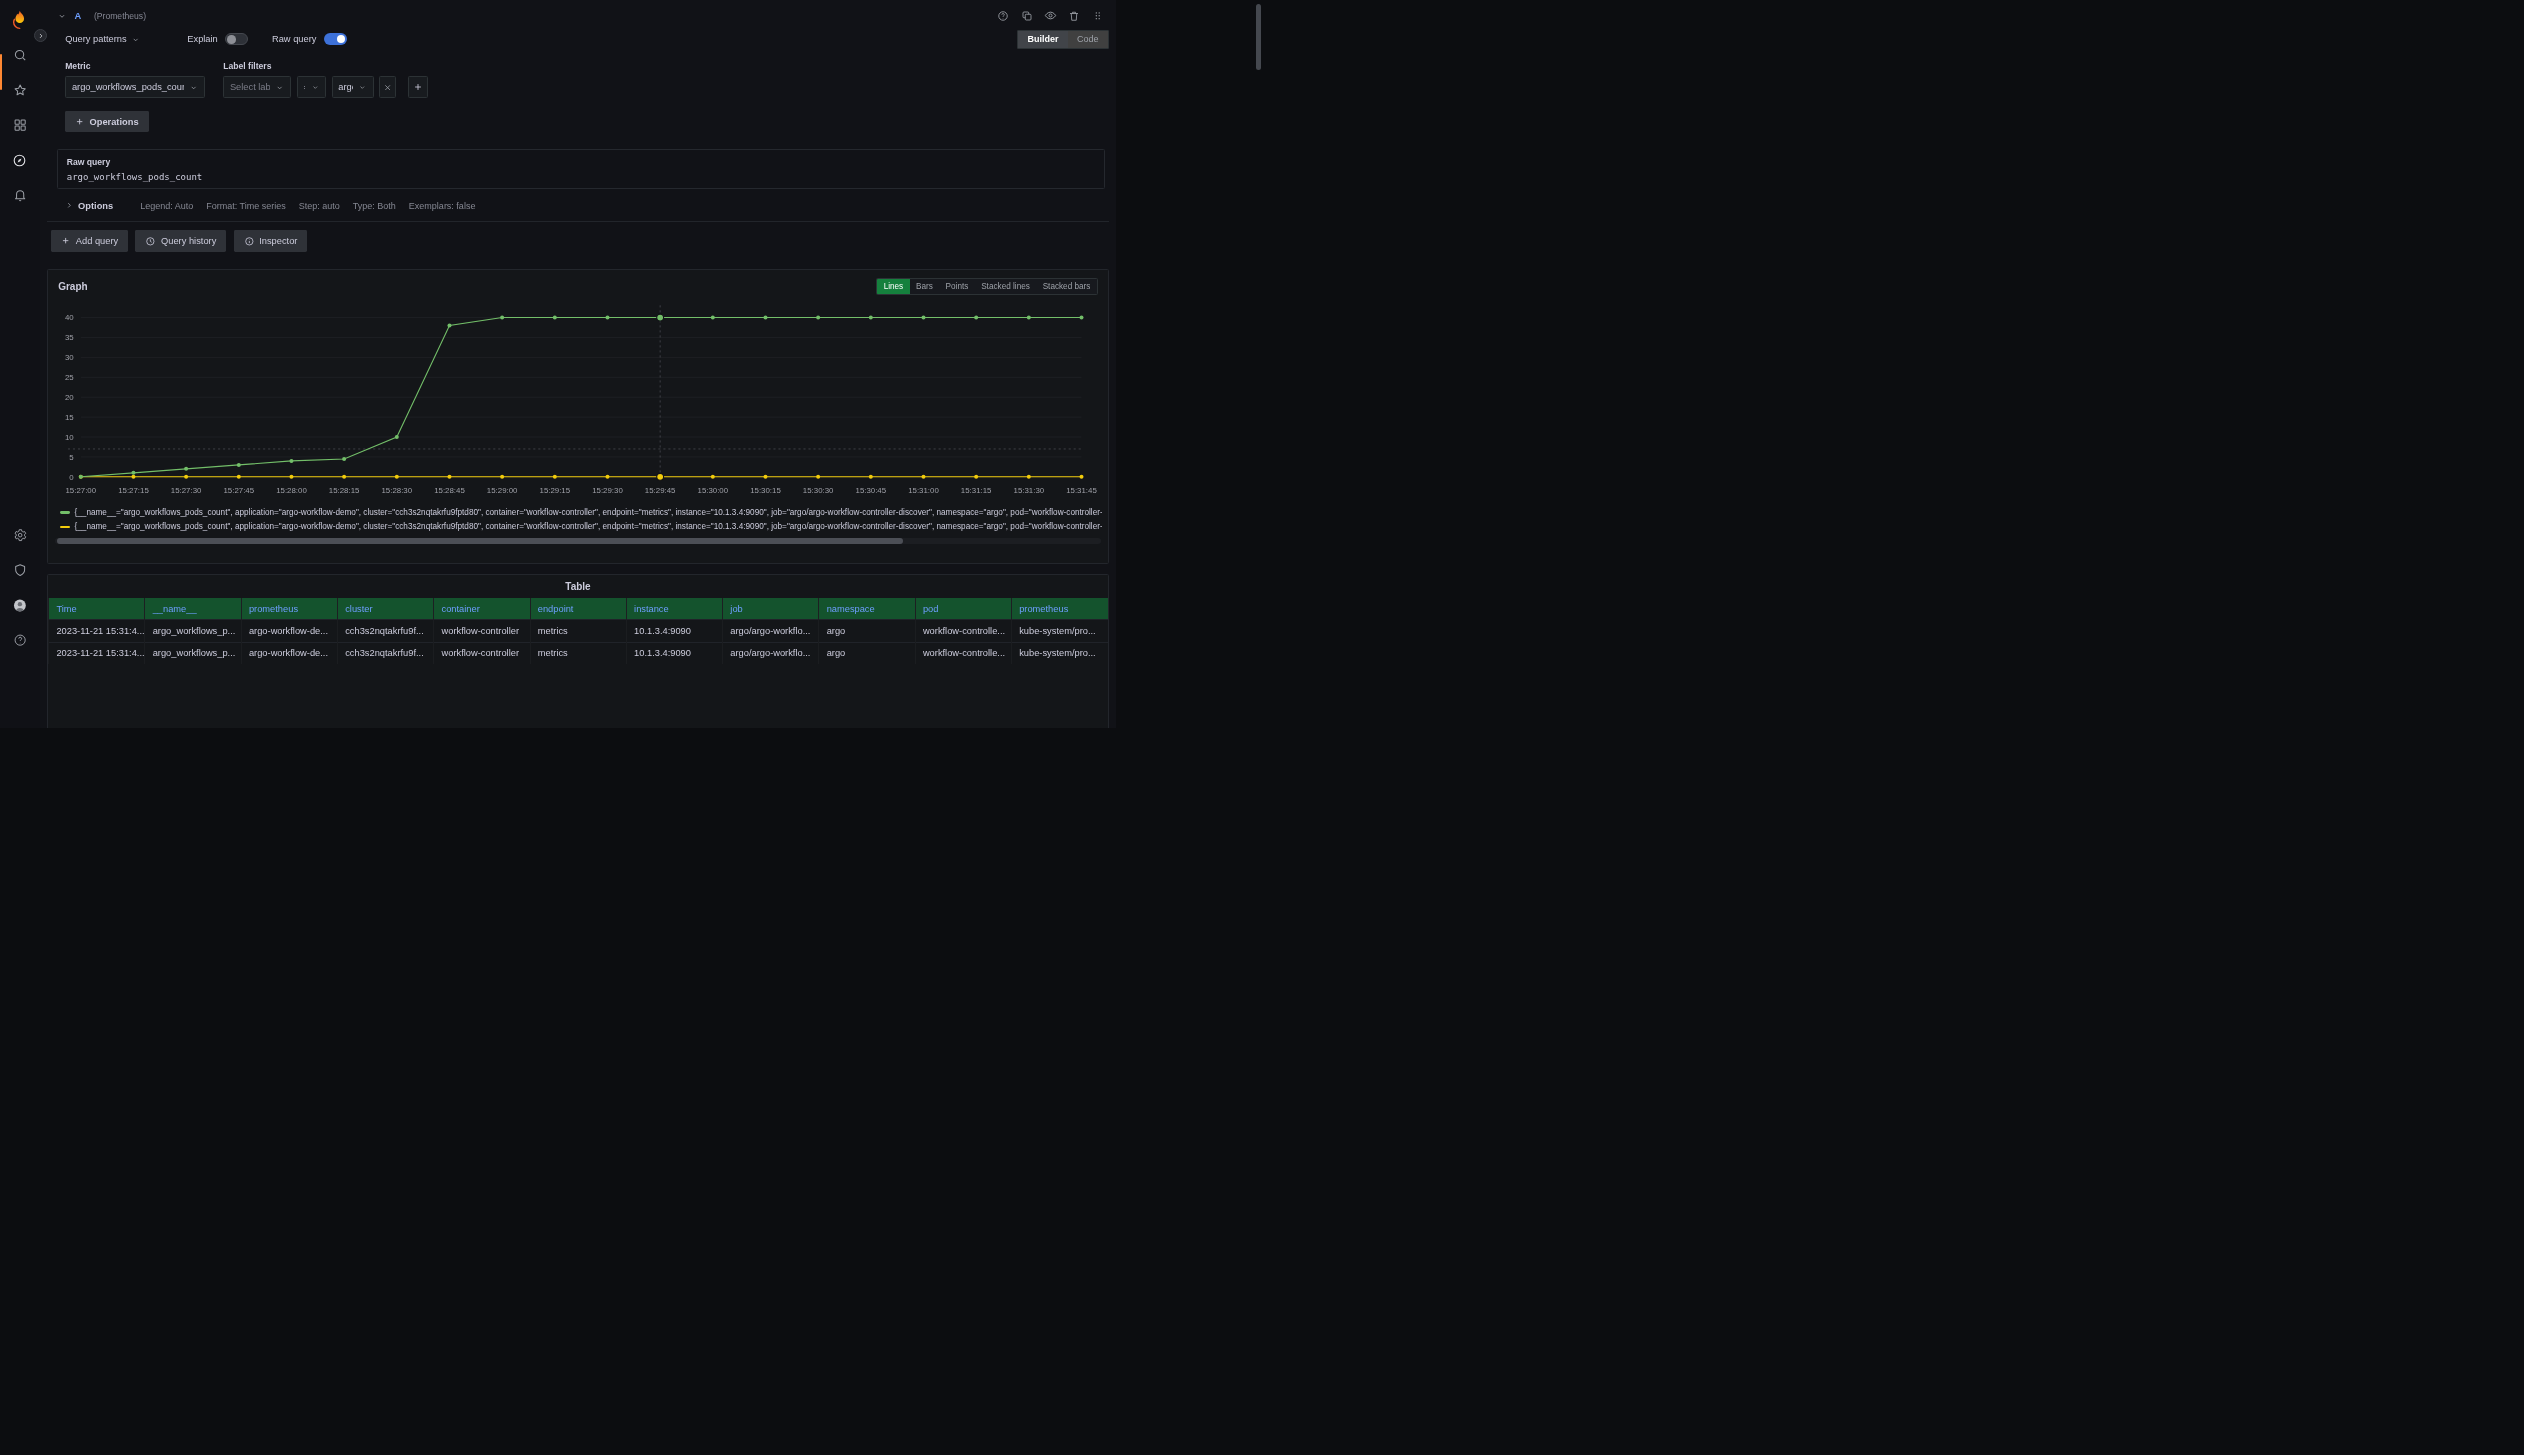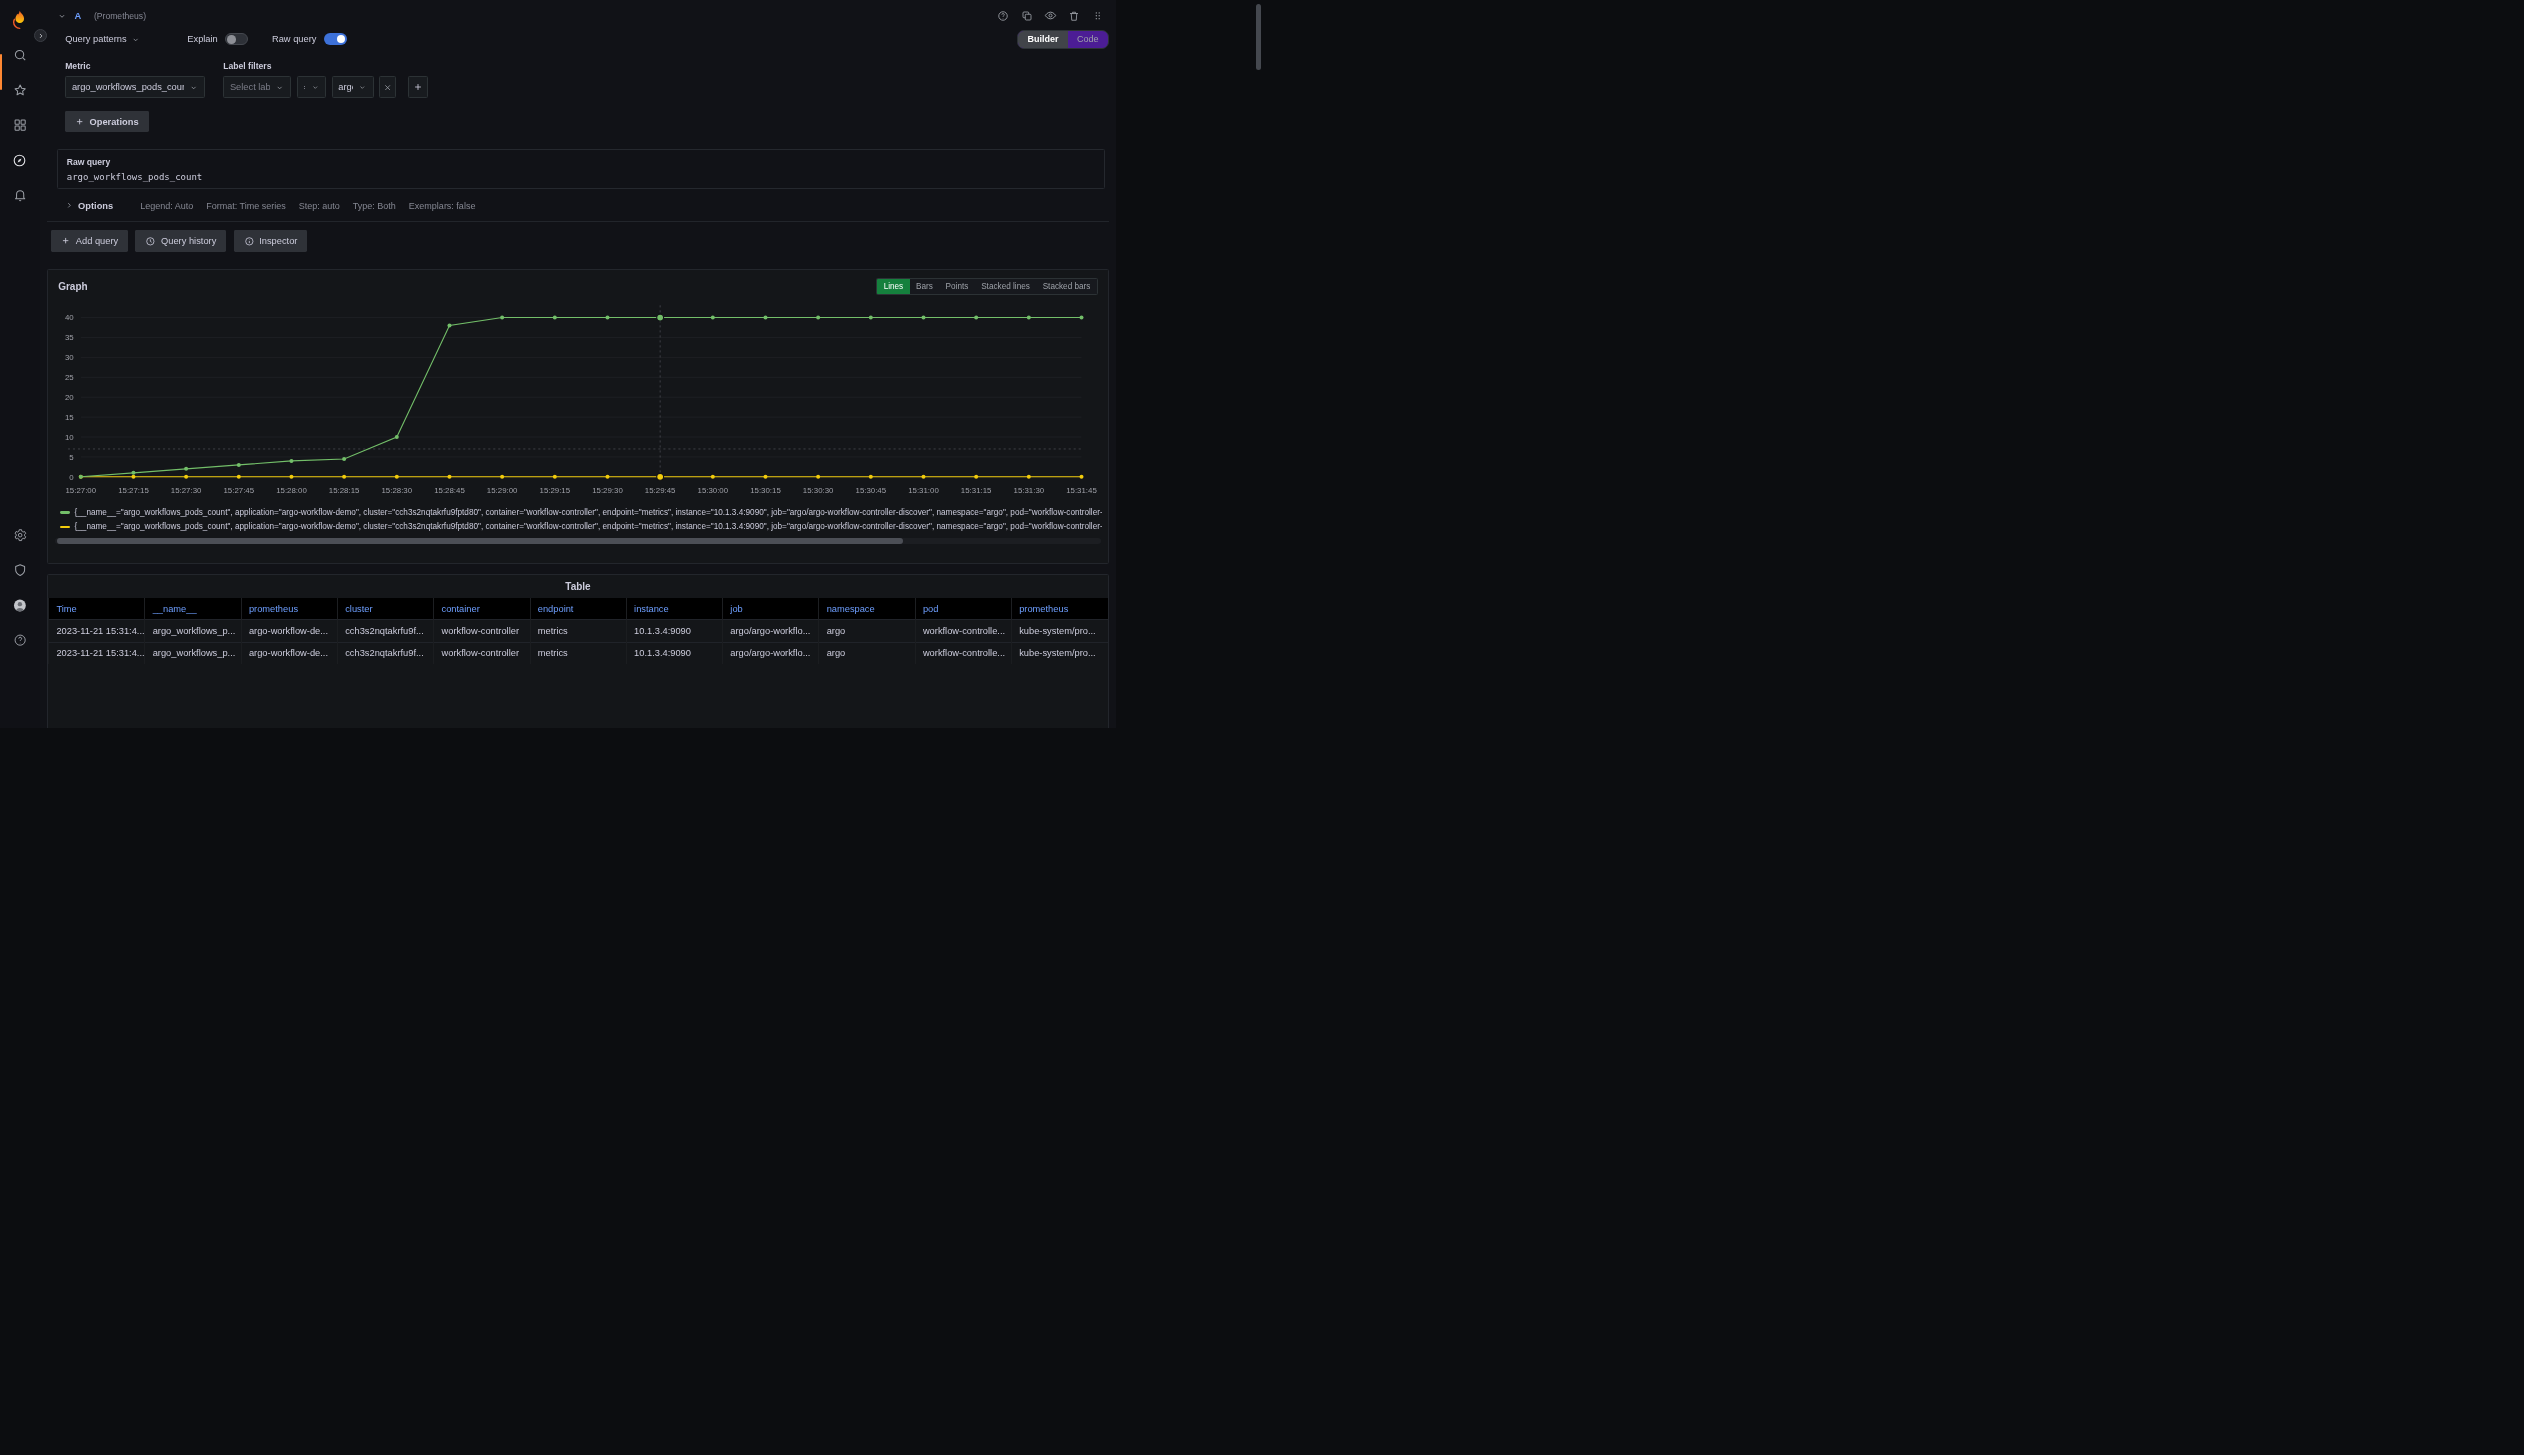"Builder" .seg-group { background: #4c1d95 -> #404040; border-radius: 7px -> 1px }
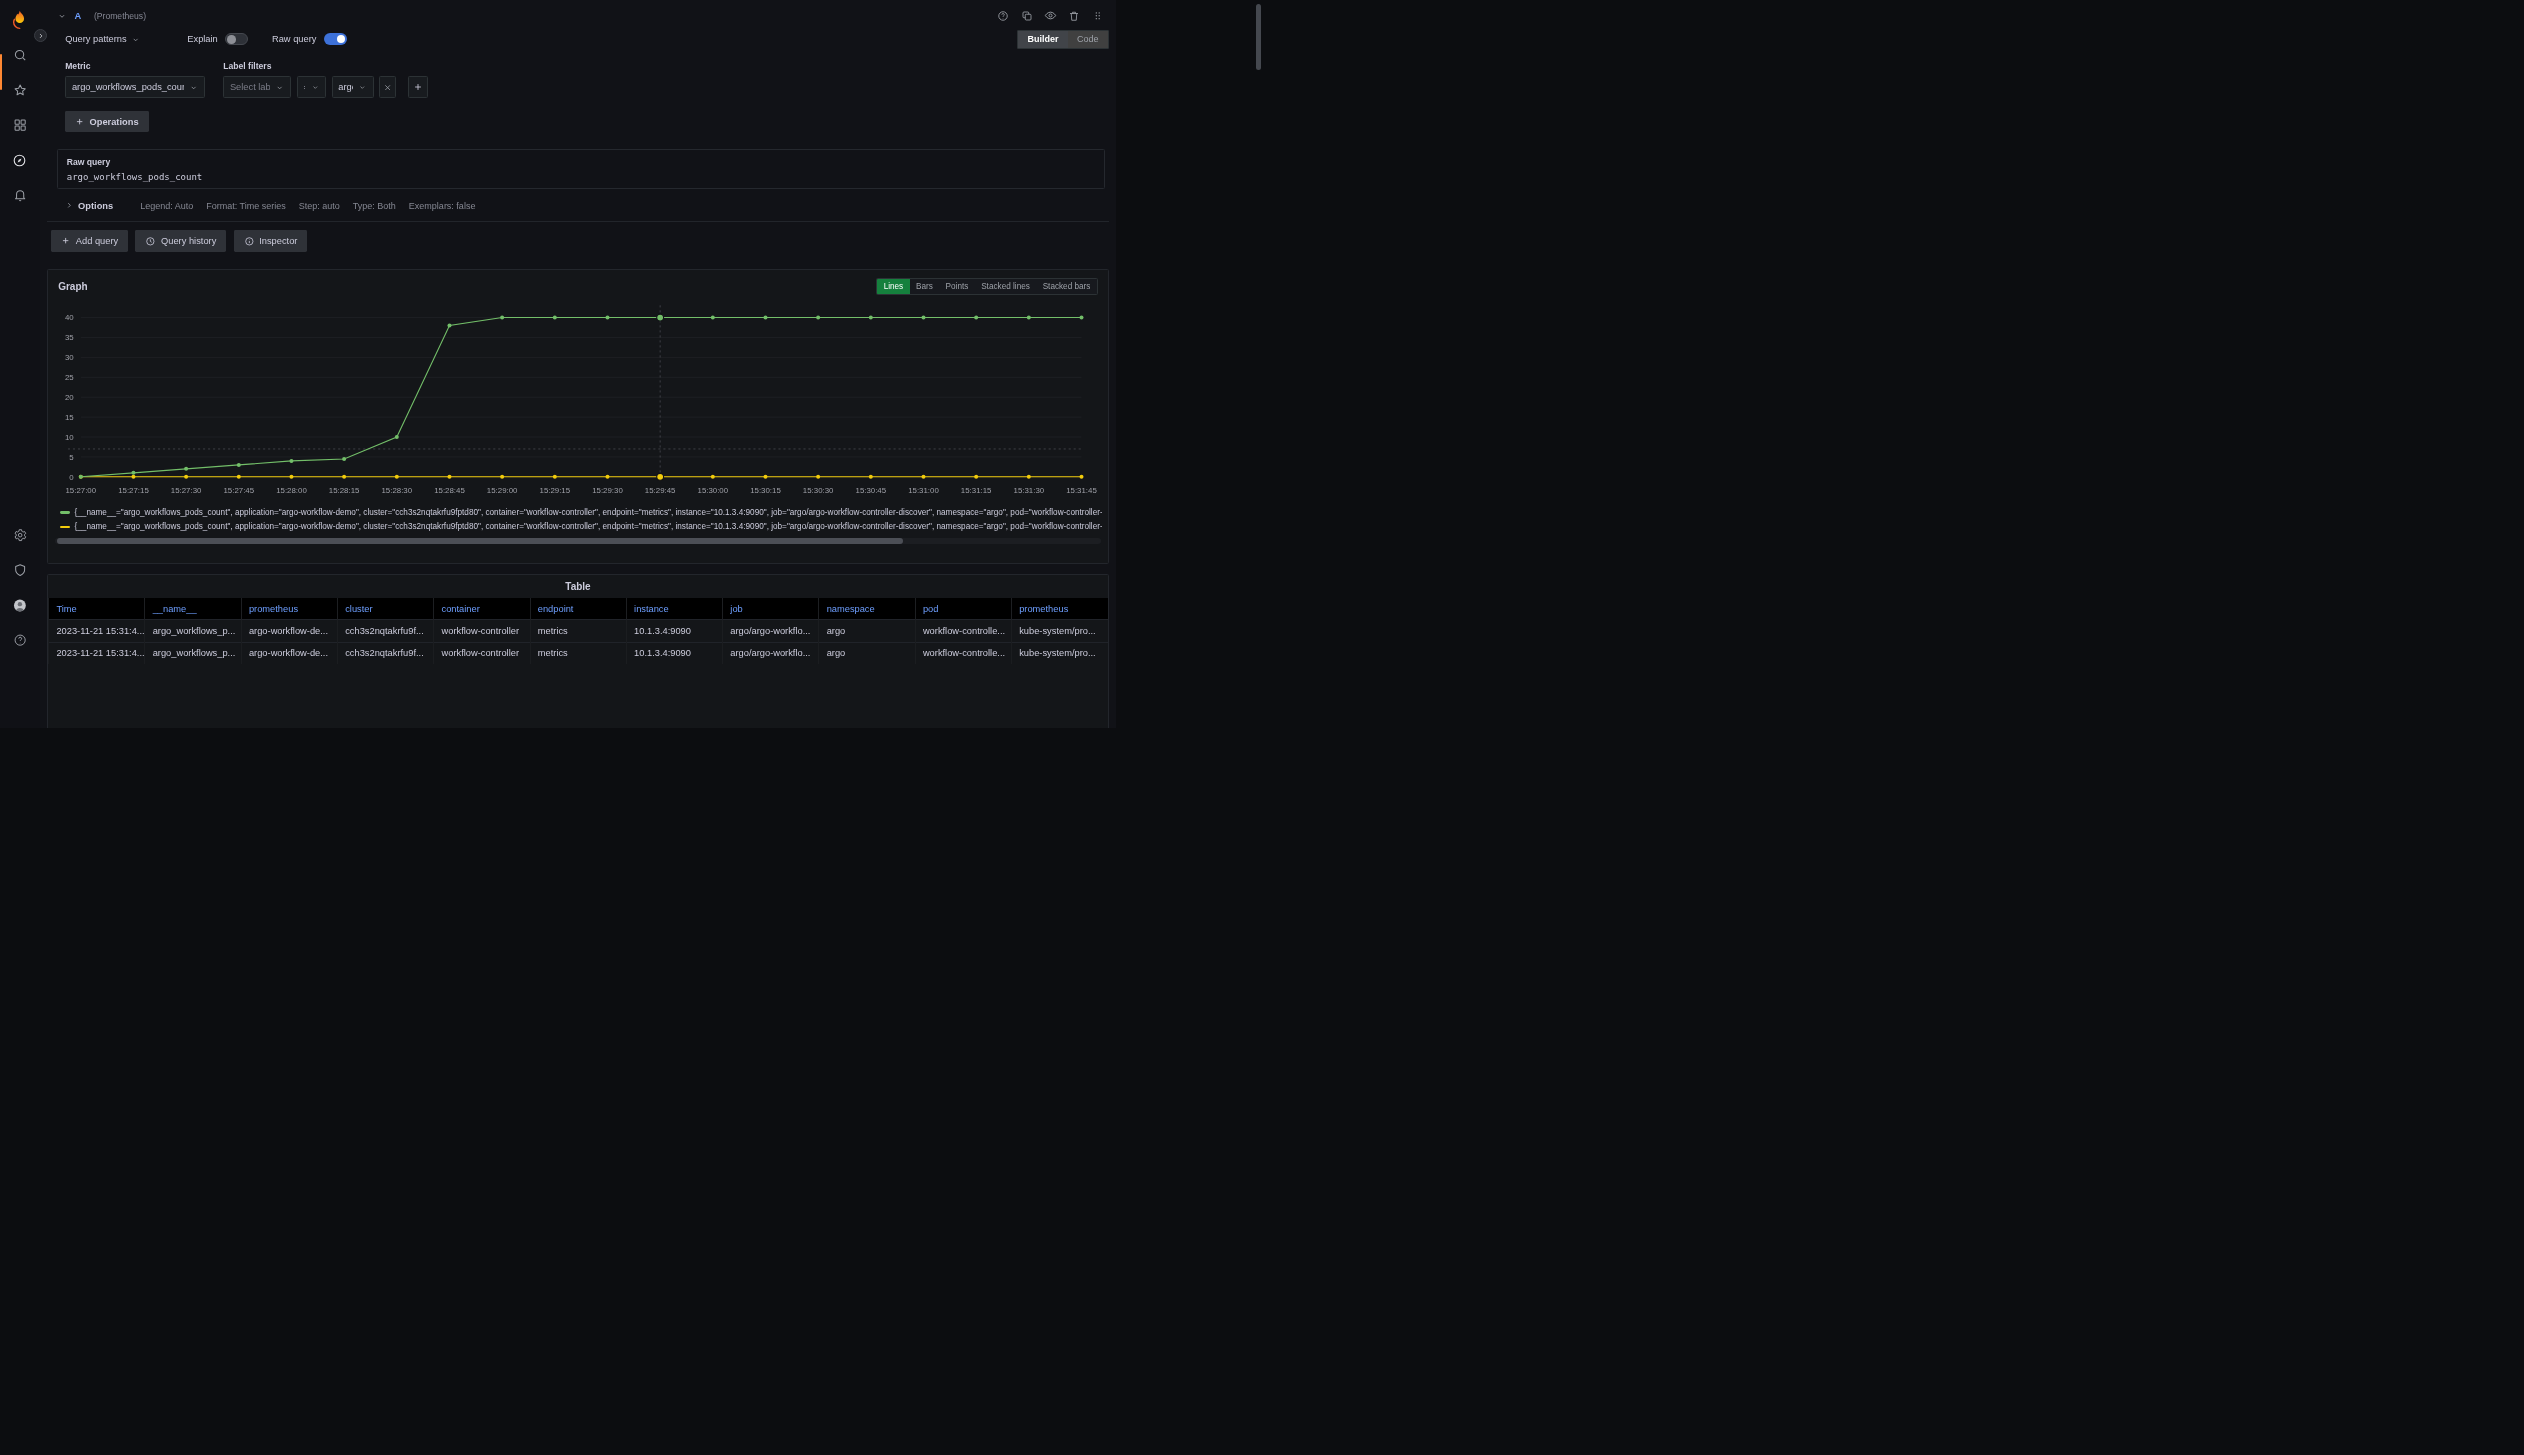"Time" th { background: #000000 -> #14532d }
